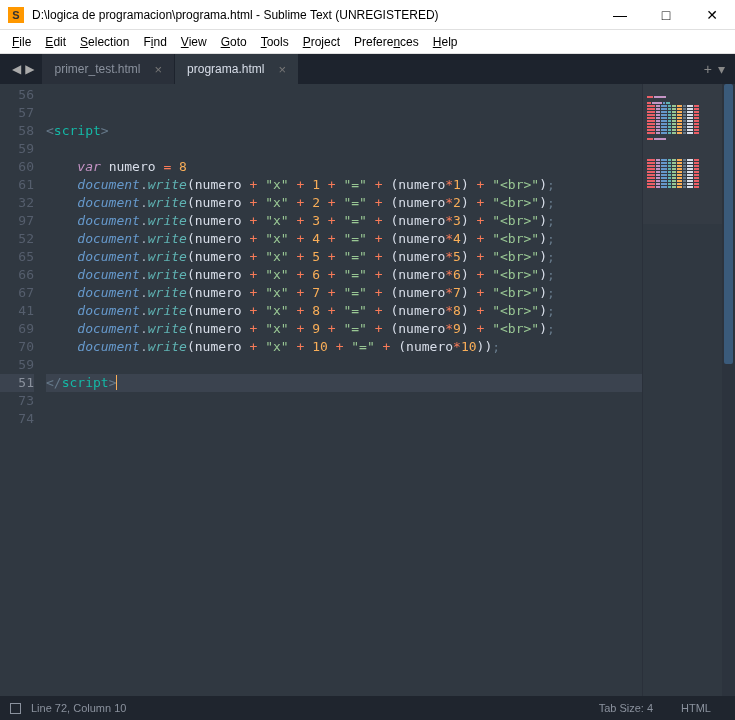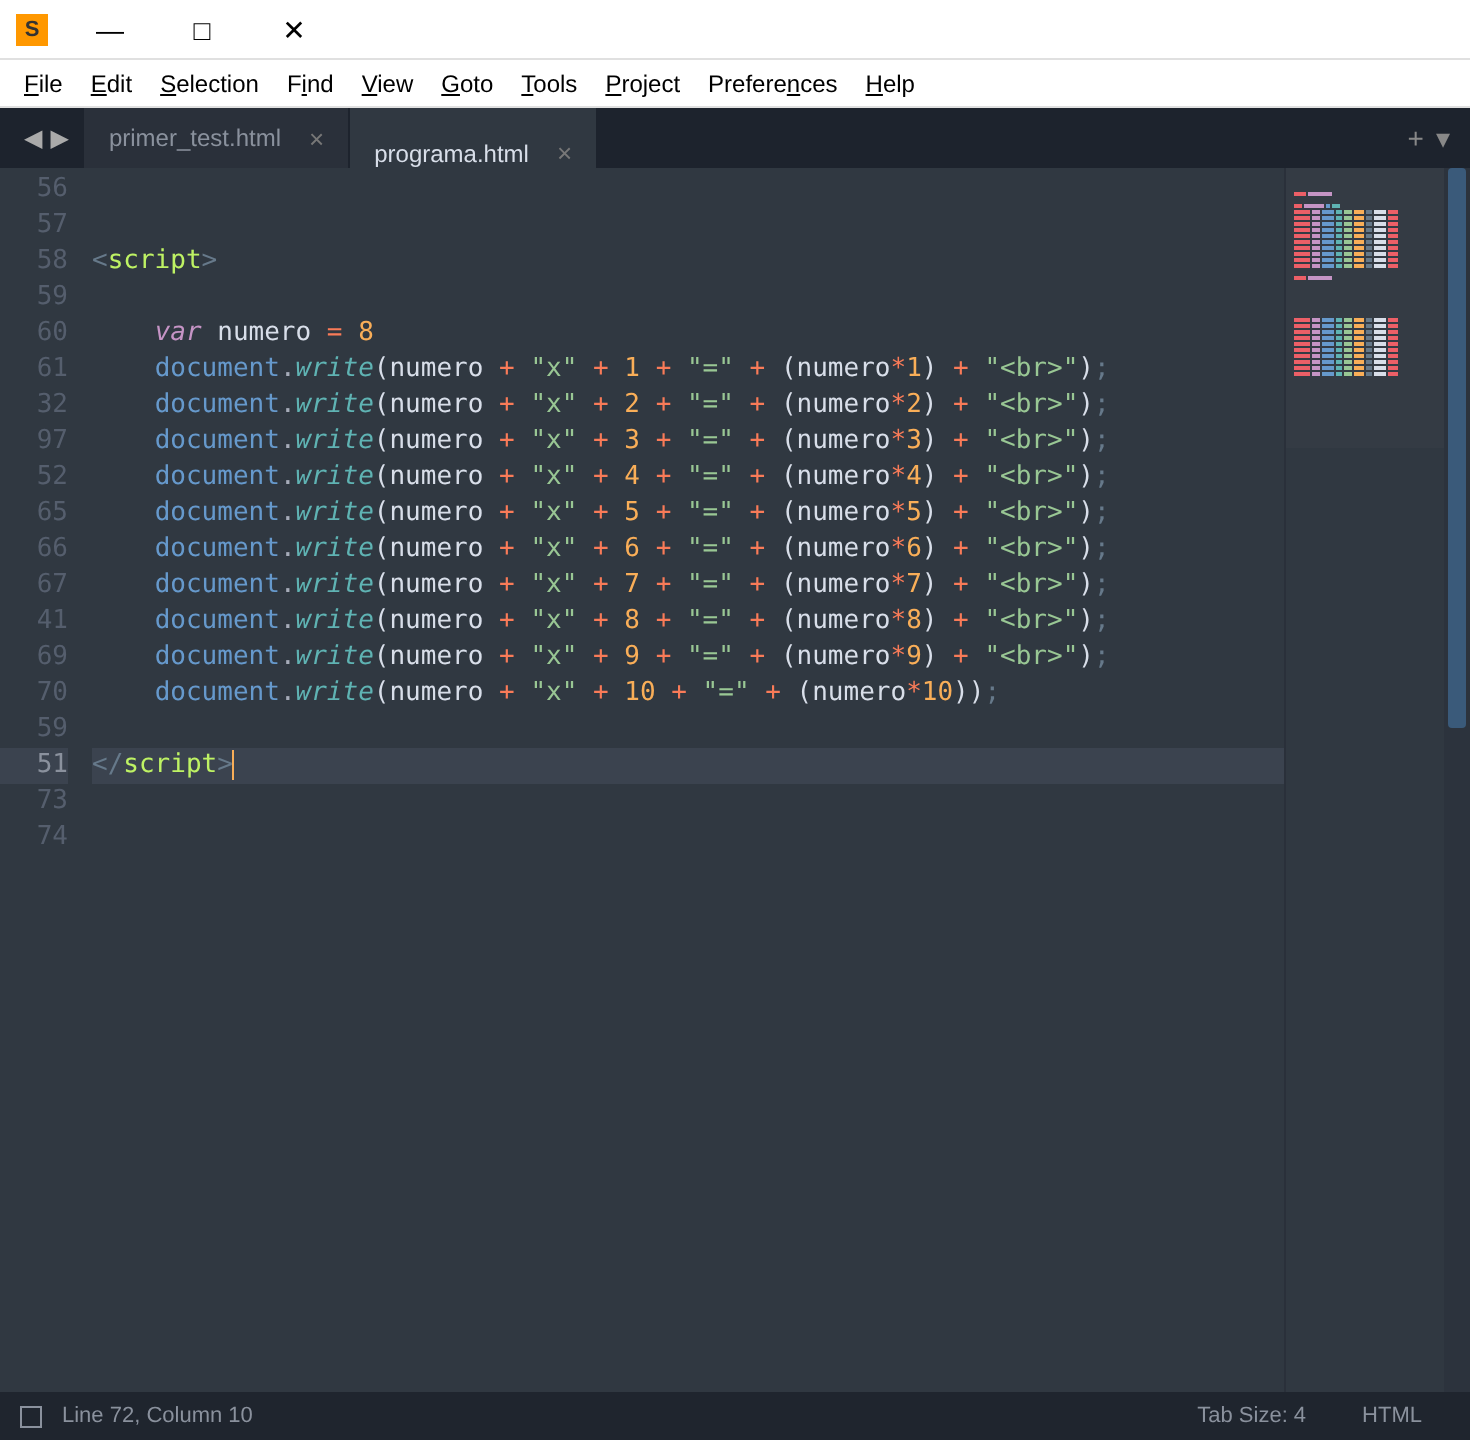"D:\logica de programacion\programa.html" div.title { html: none -> <div>D:\logica de programacion\programa.html - Sublime Text (UNREGISTERED)</div> }
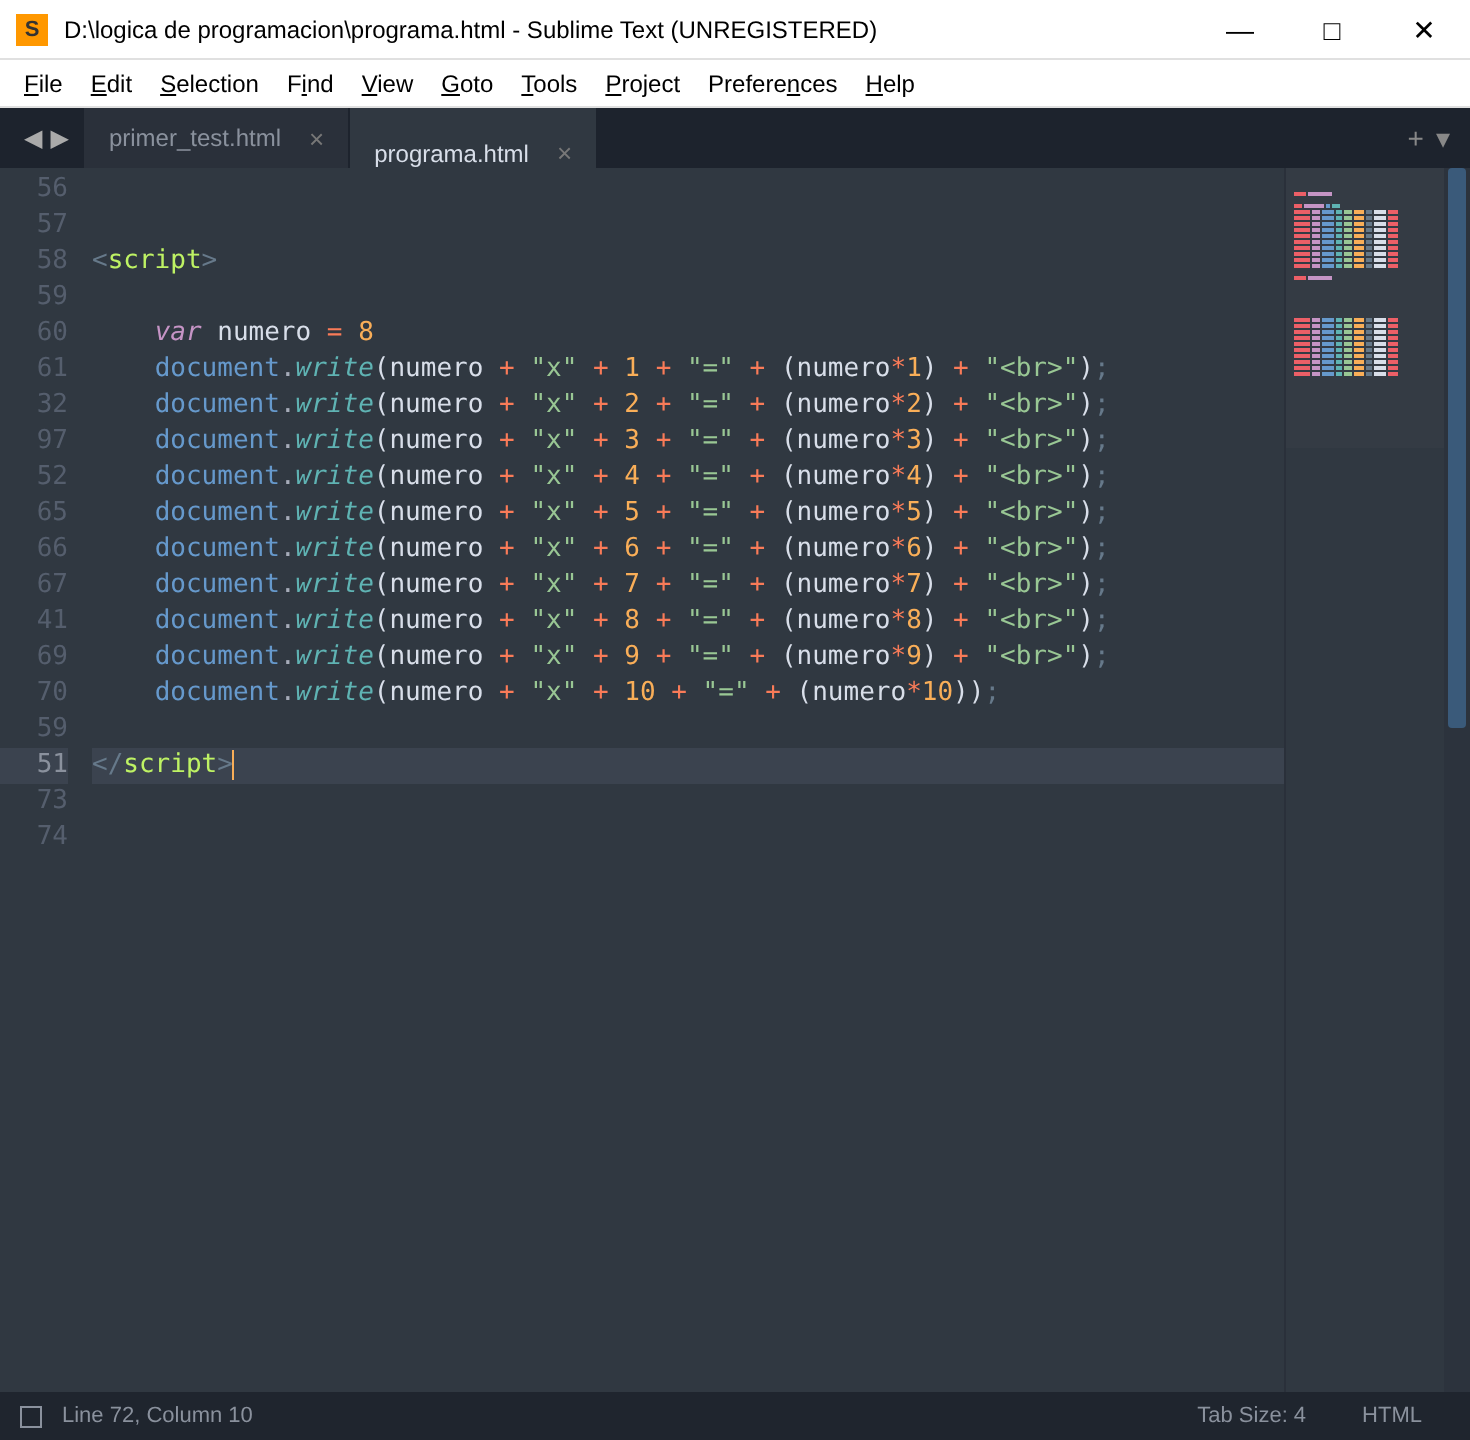"programa.html" .tab.active { align-items: flex-end -> none }
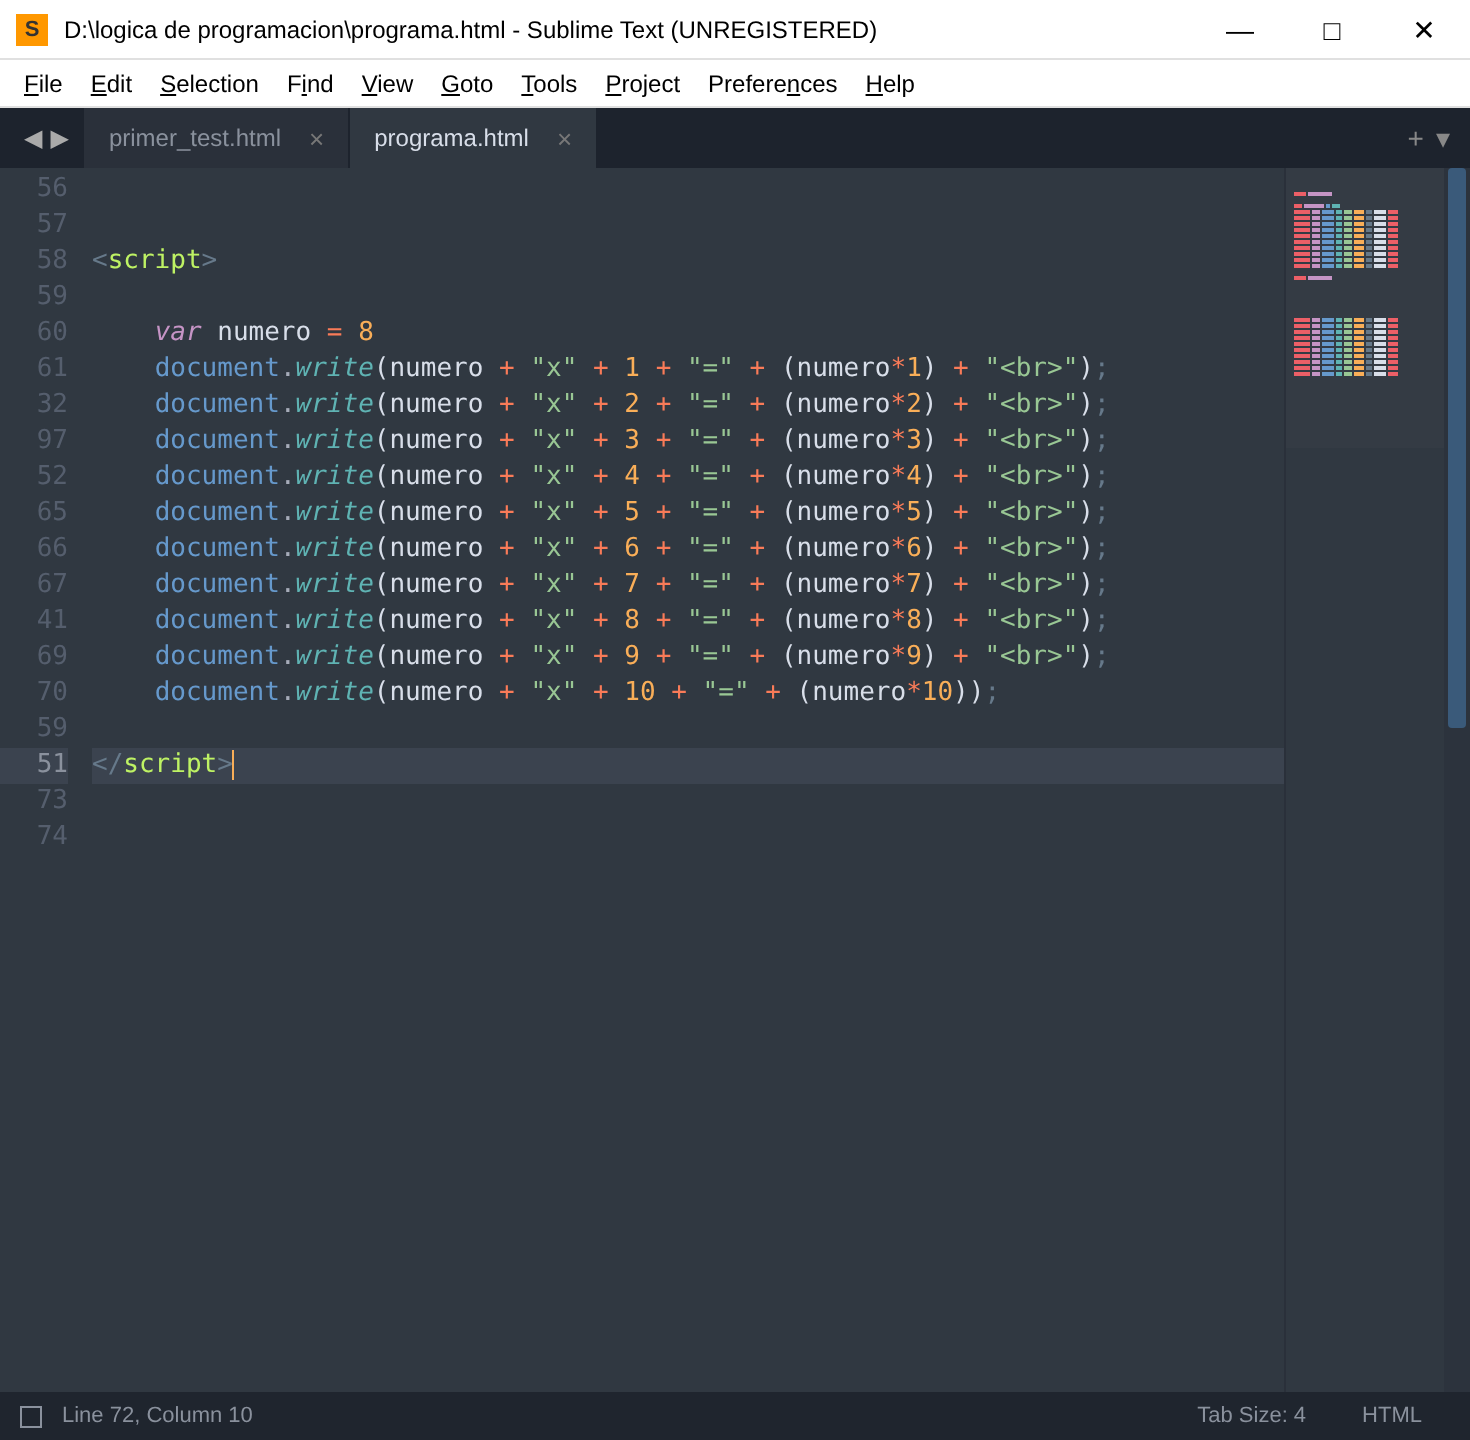"script" .c-tag { color: #bef264 -> #14b8a6 }
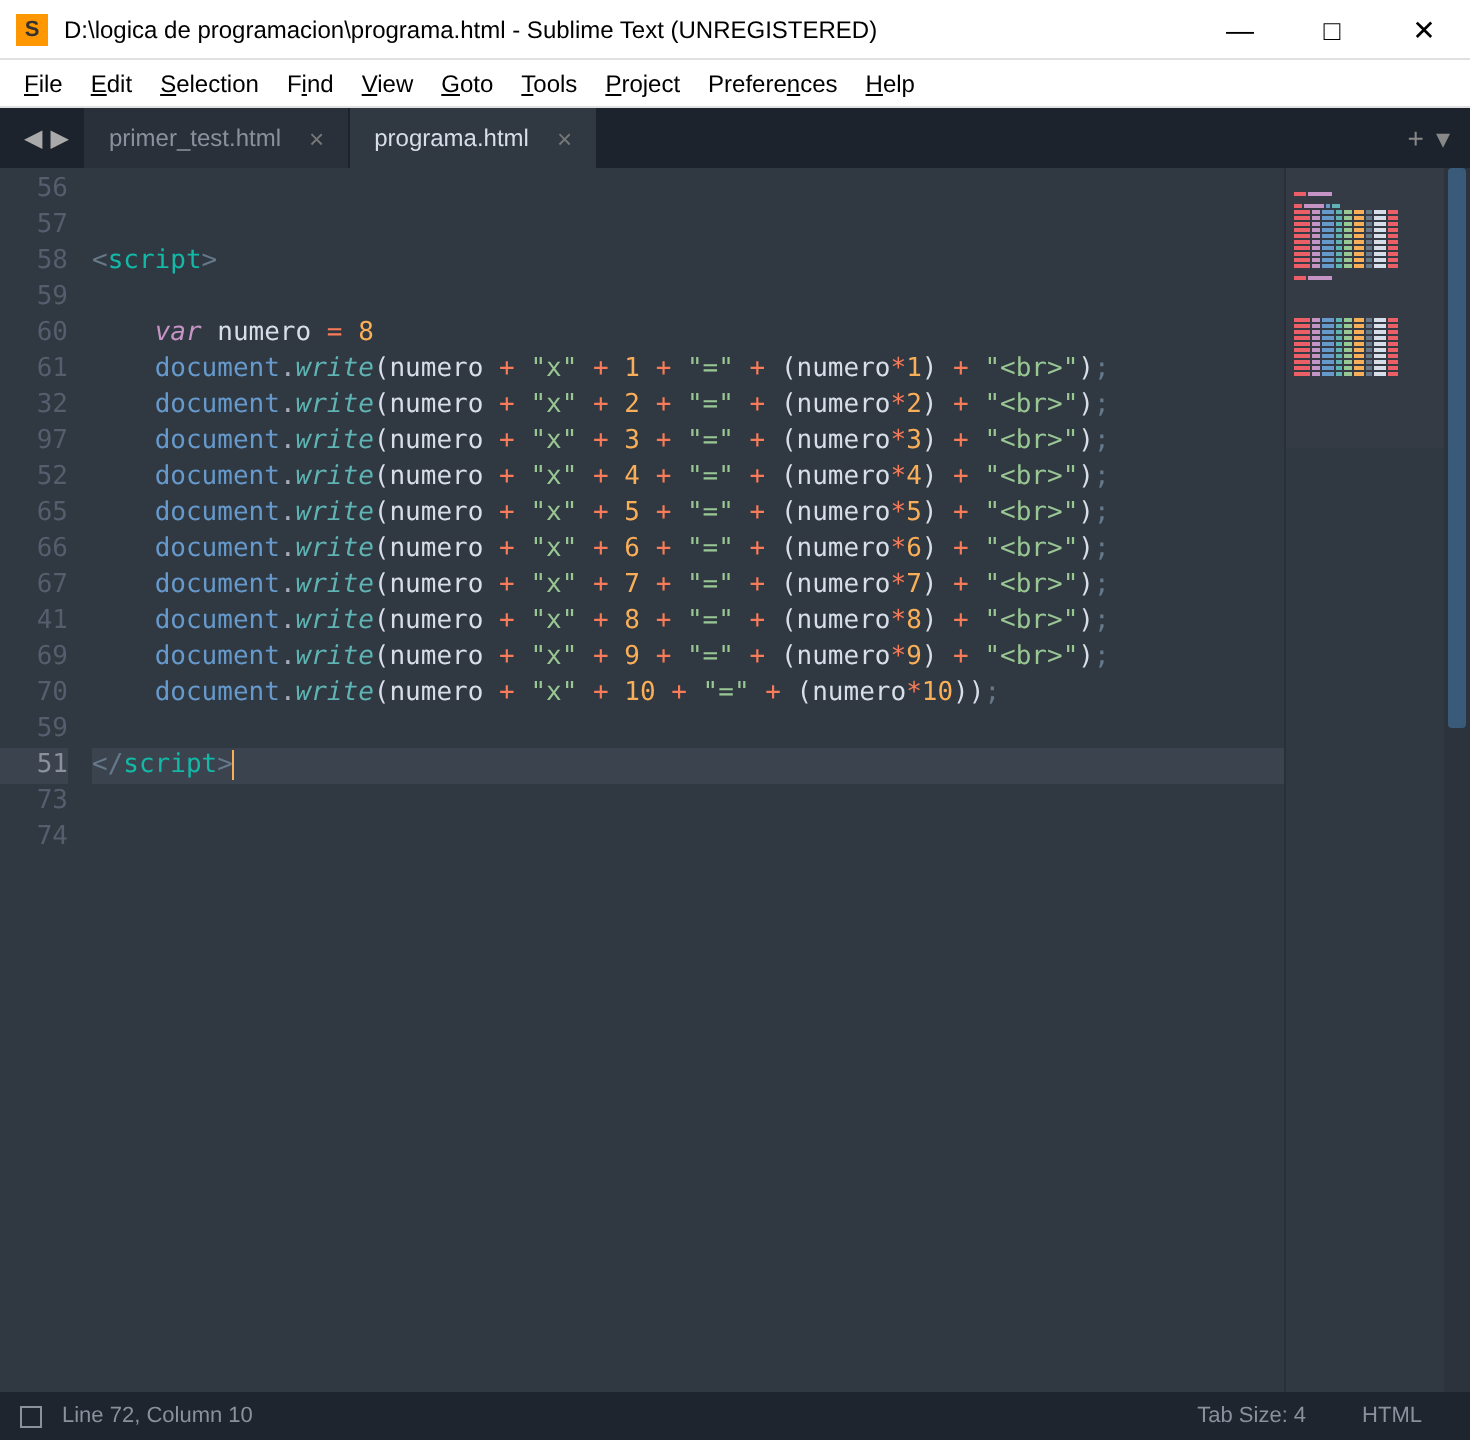"document" .c-obj { font-style: none -> italic }
